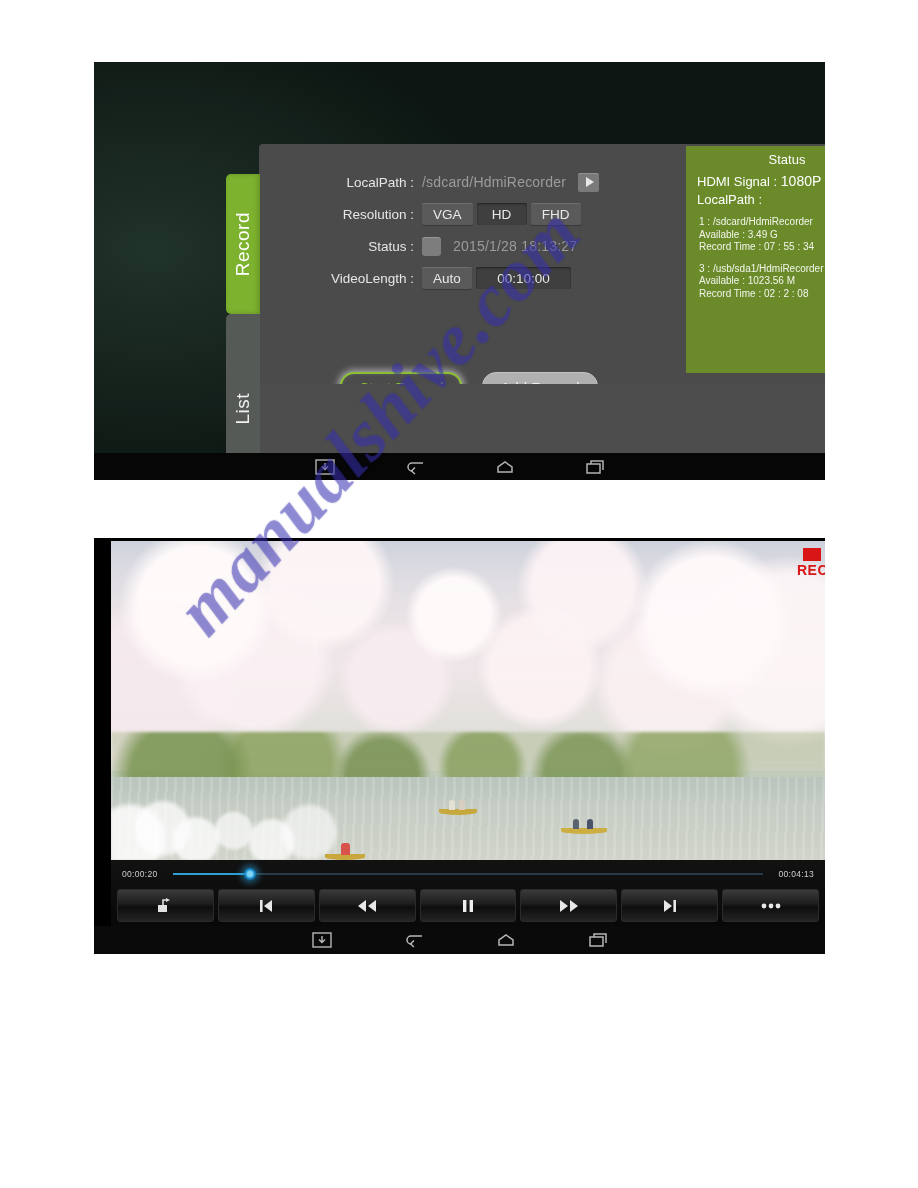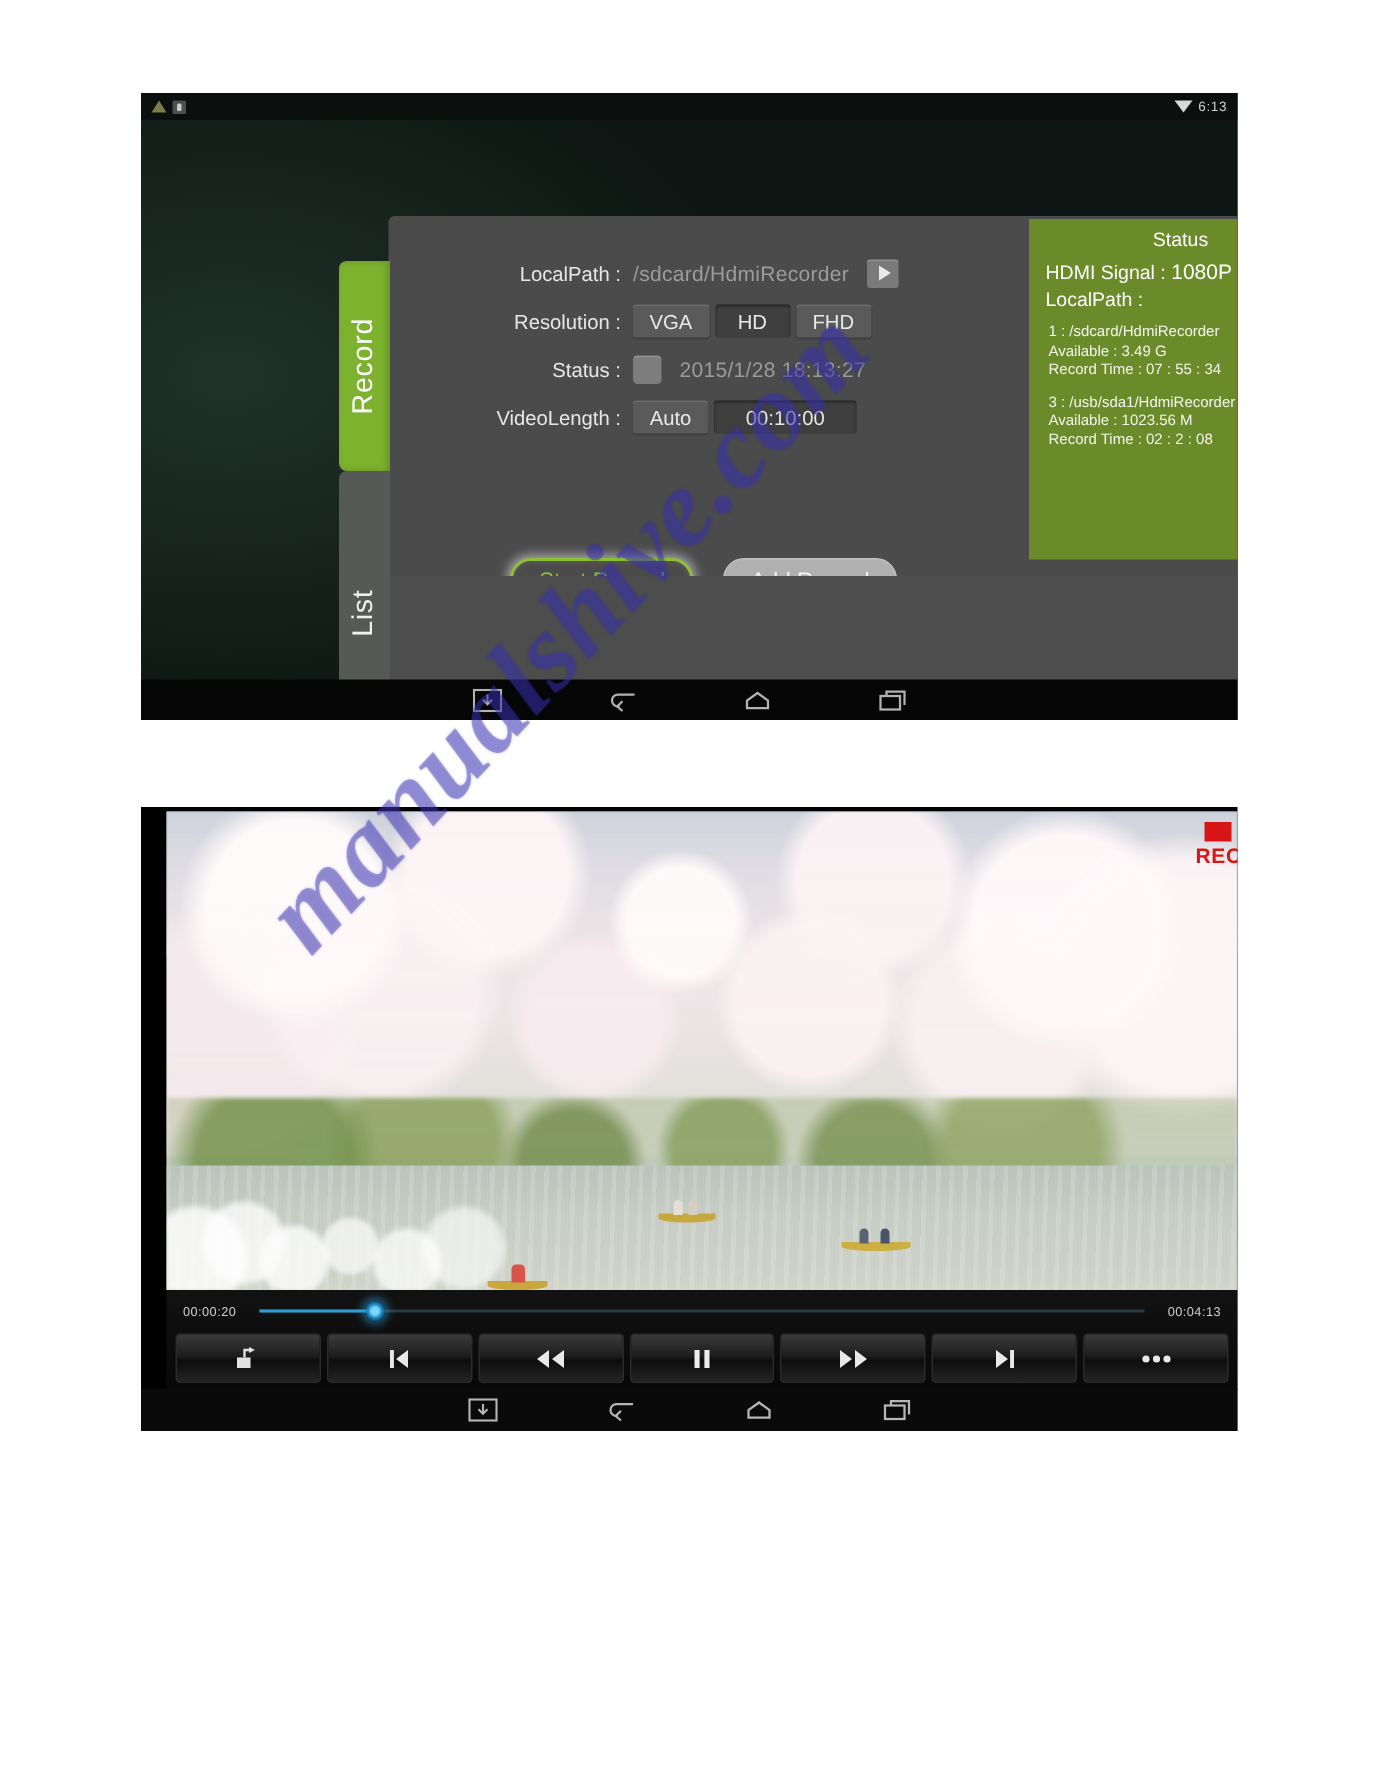"6:13" div.s1-statusbar { html: <div> <div> <div></div> <div></div> </div> <div> <div></div> <div>6:13</div> </div> </div> -> none }
